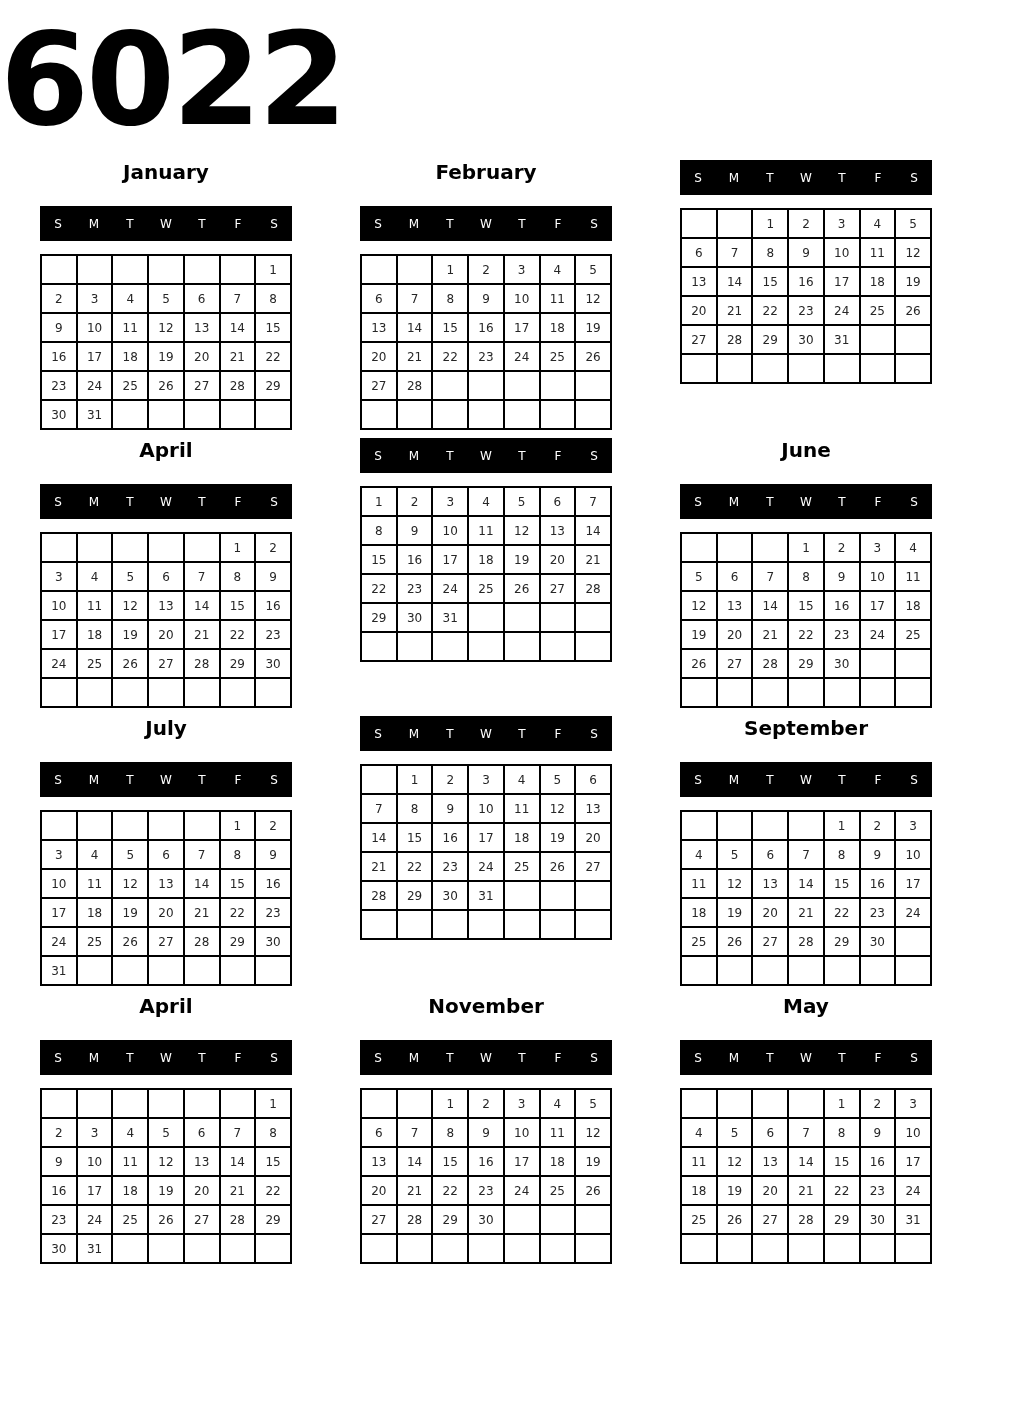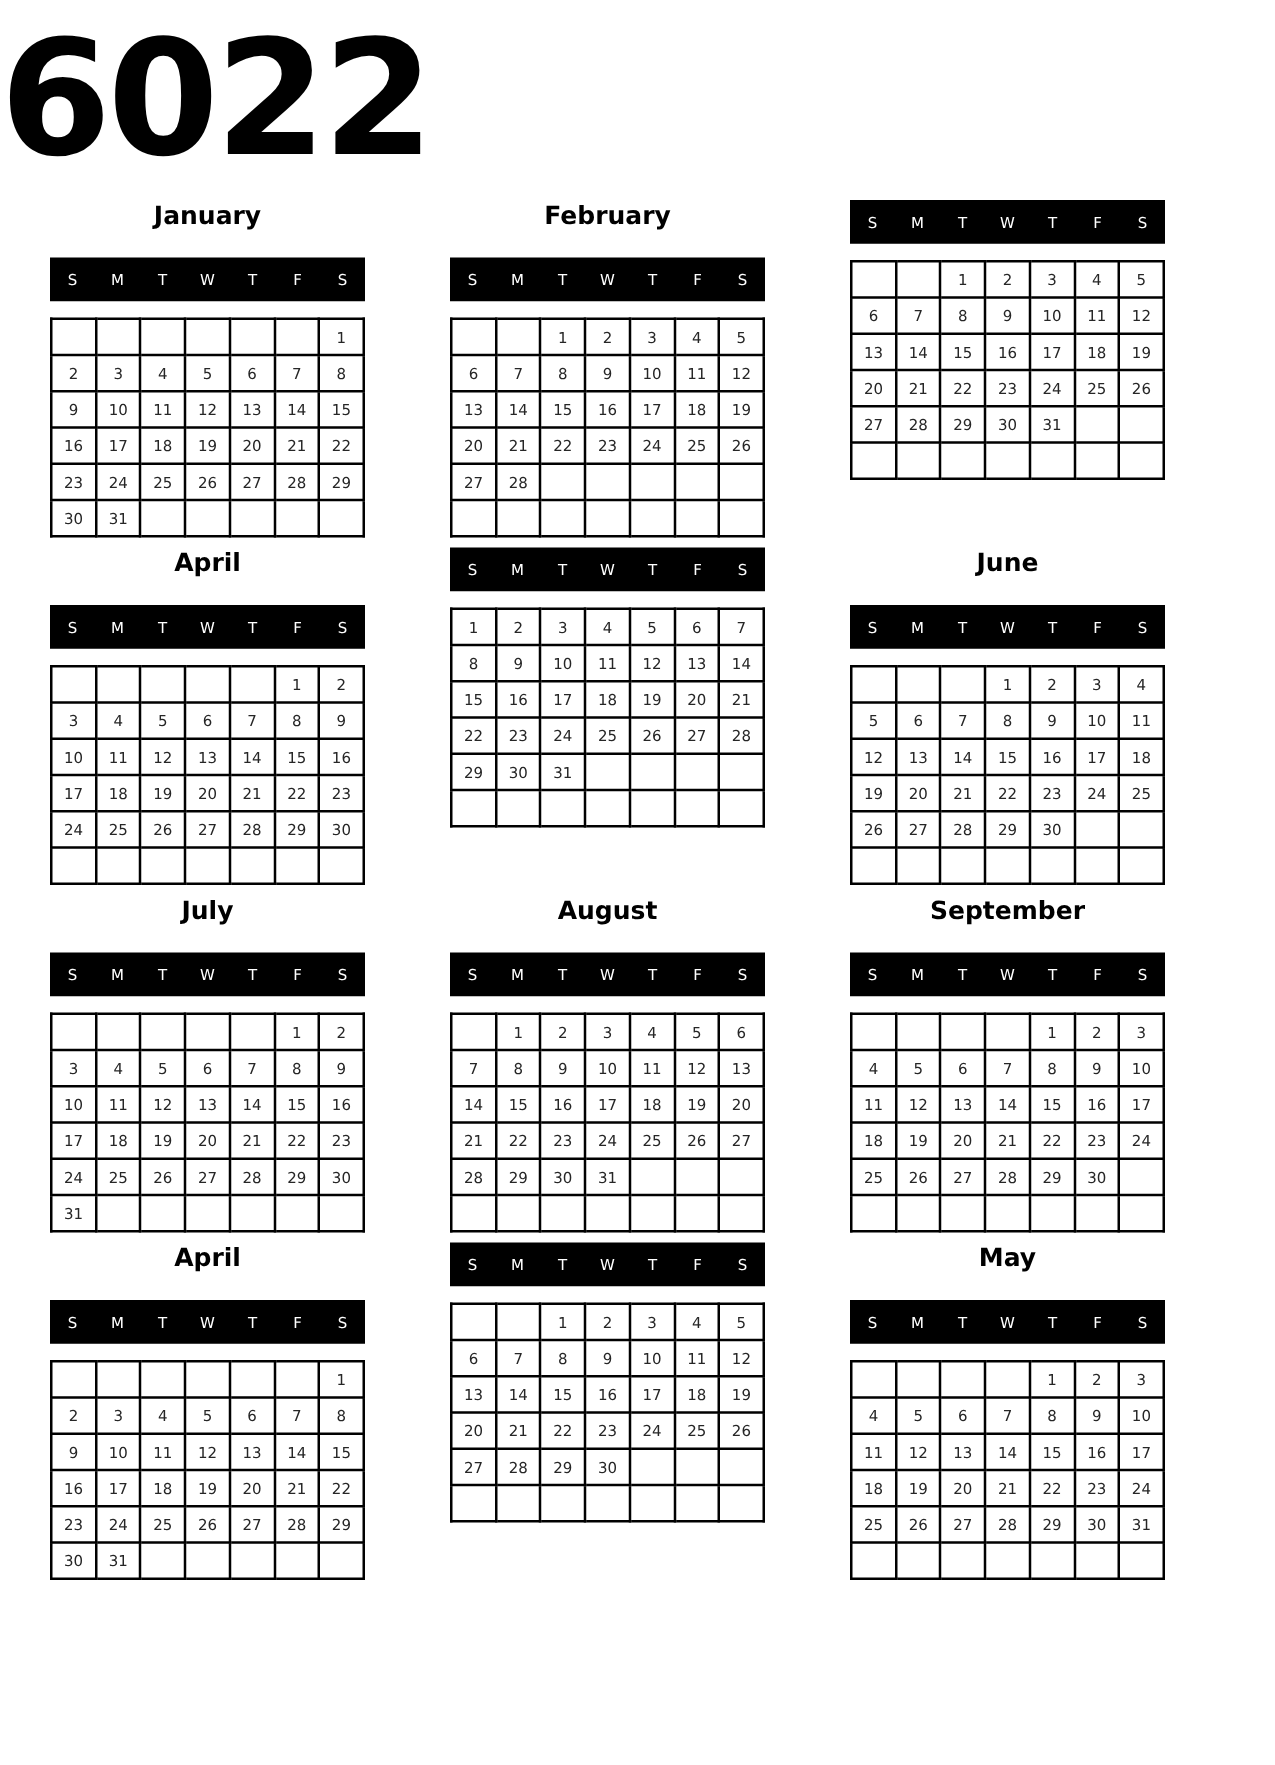"August" h2.month-name { html: <h2>August</h2> -> none }
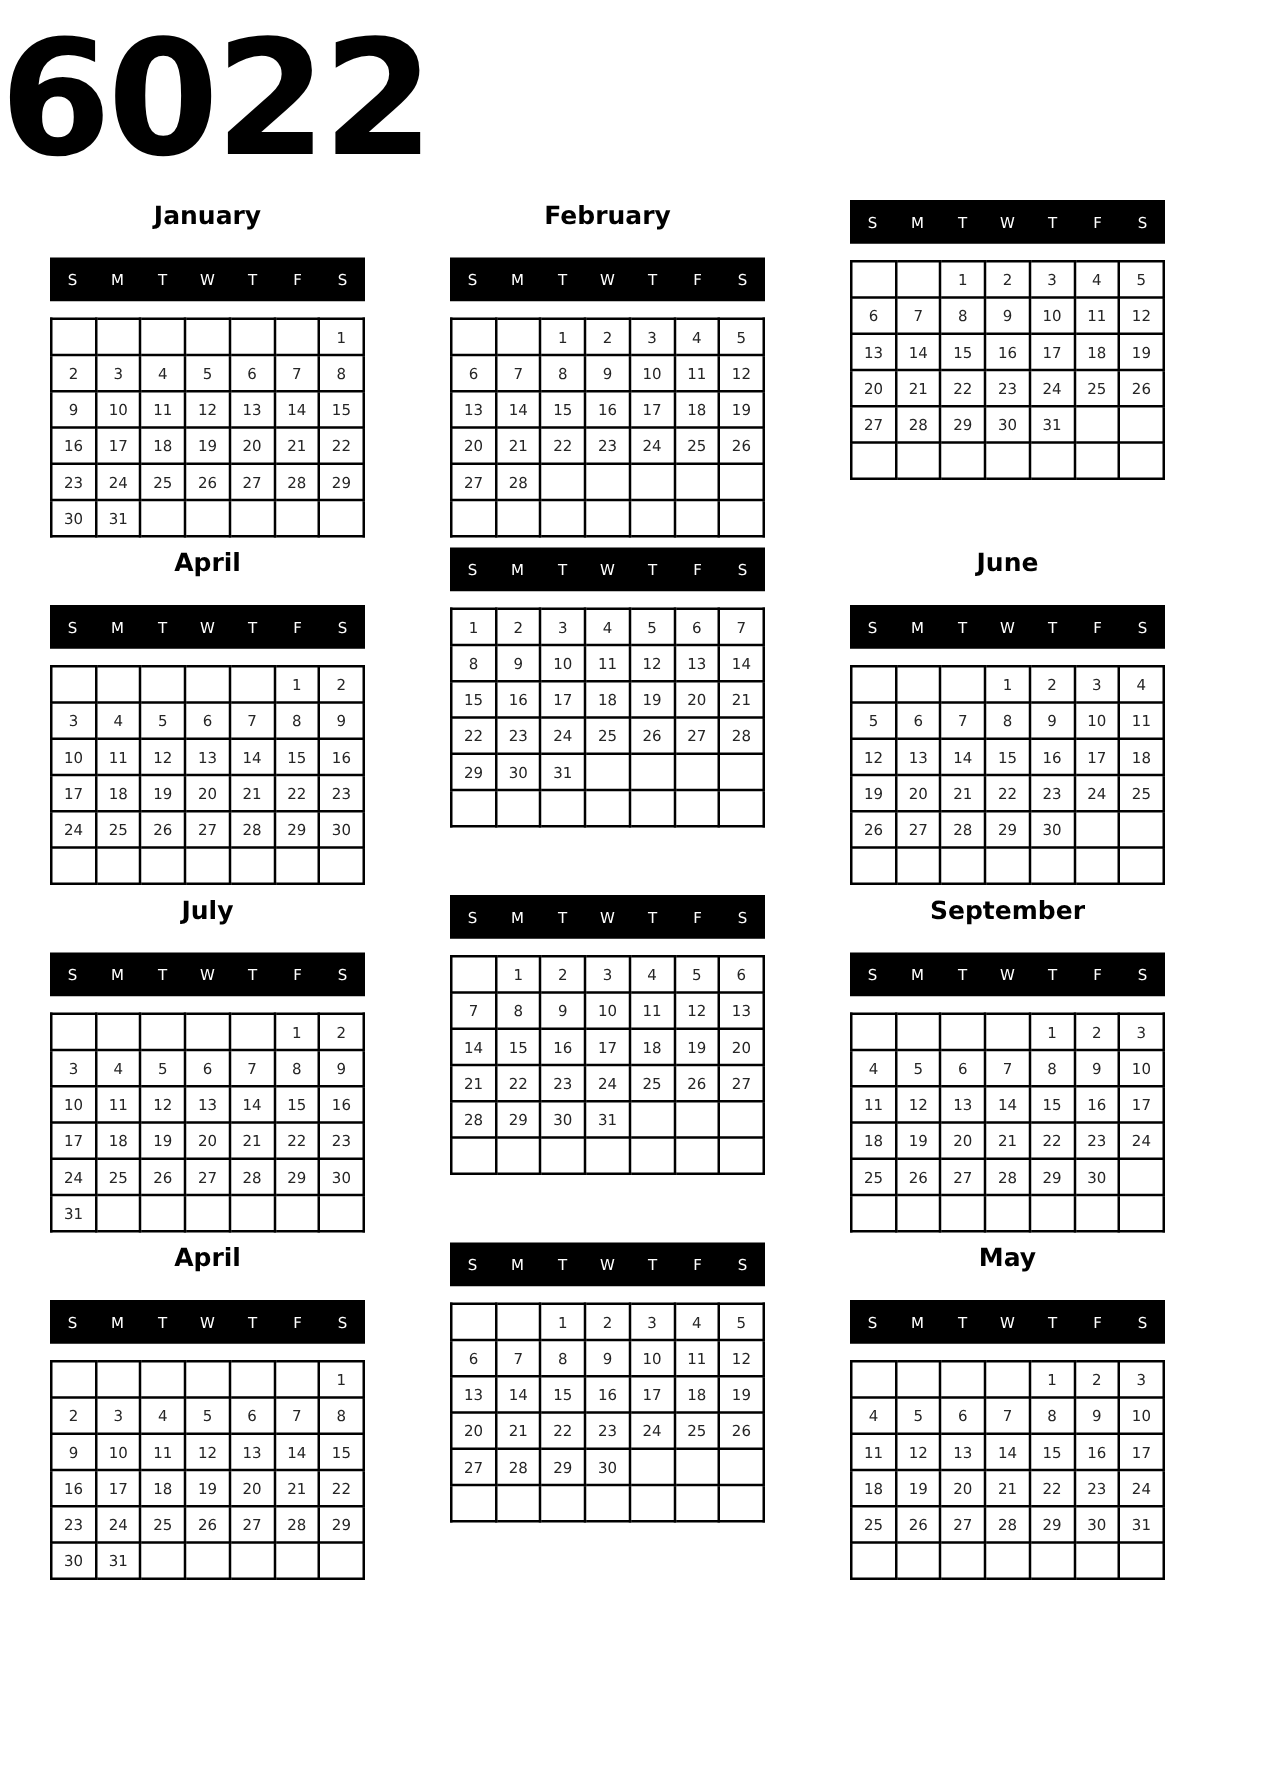"November" h2.month-name { html: none -> <h2>November</h2> }
